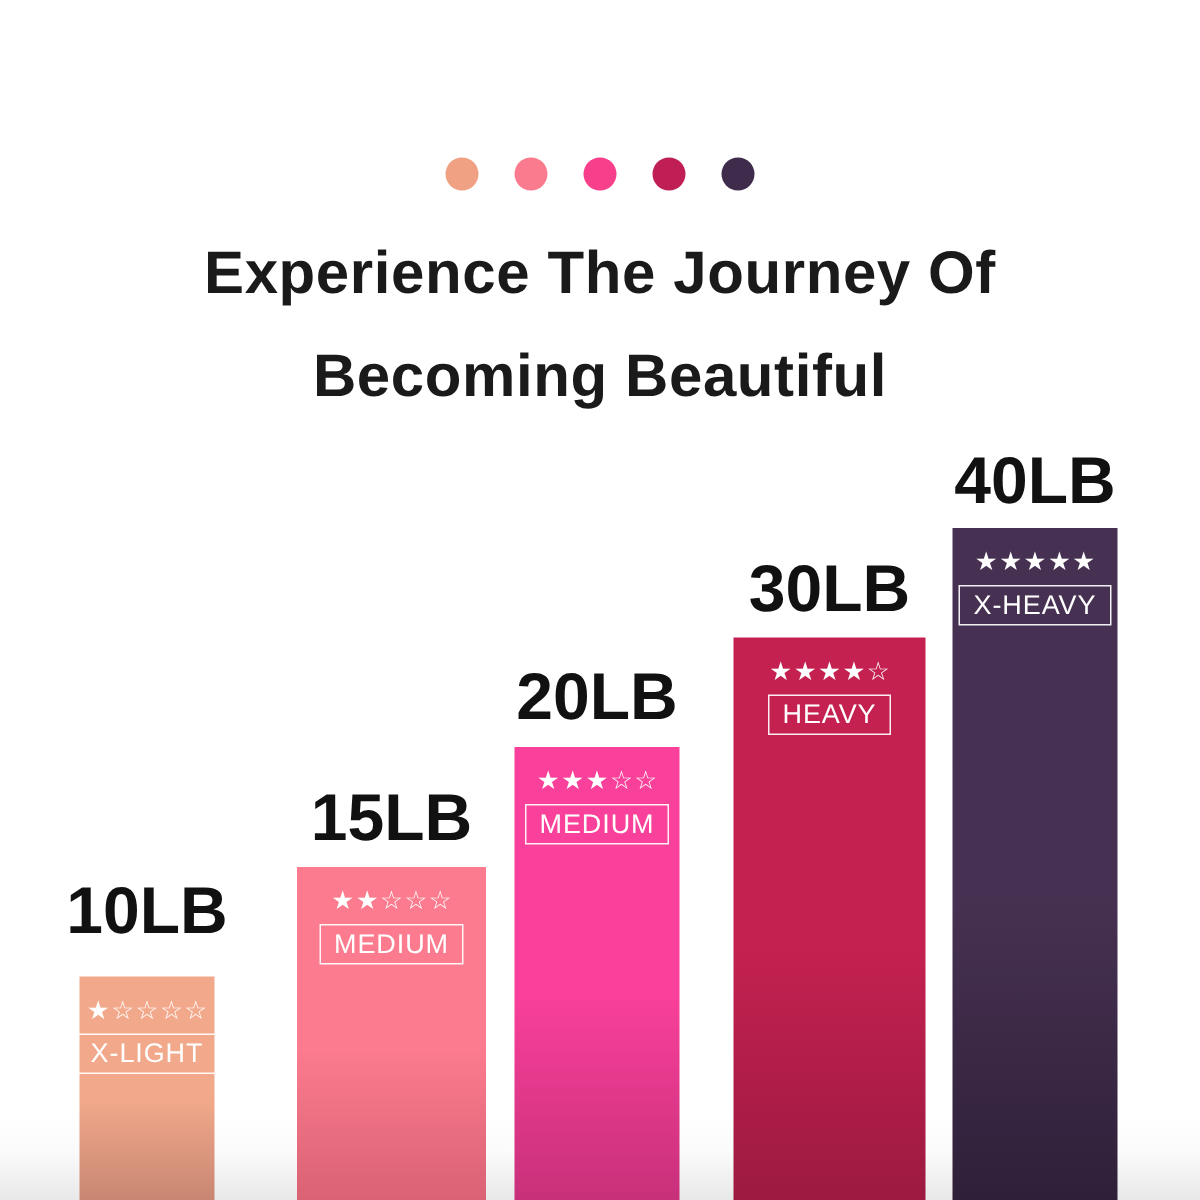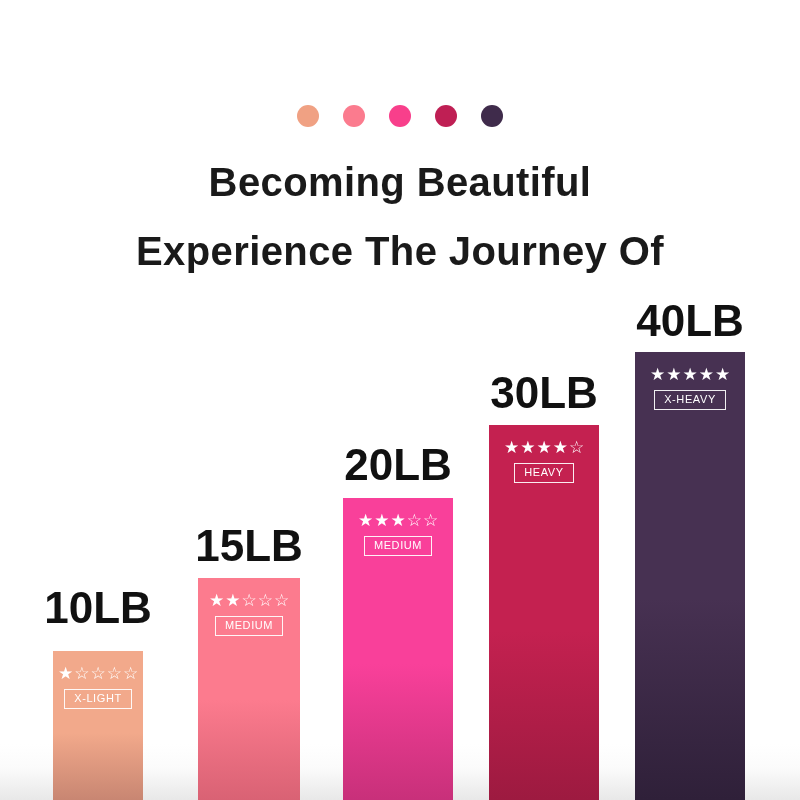"Becoming Beautiful" span.headline-line { order: before "Experience The Journey Of" -> after "Experience The Journey Of" }
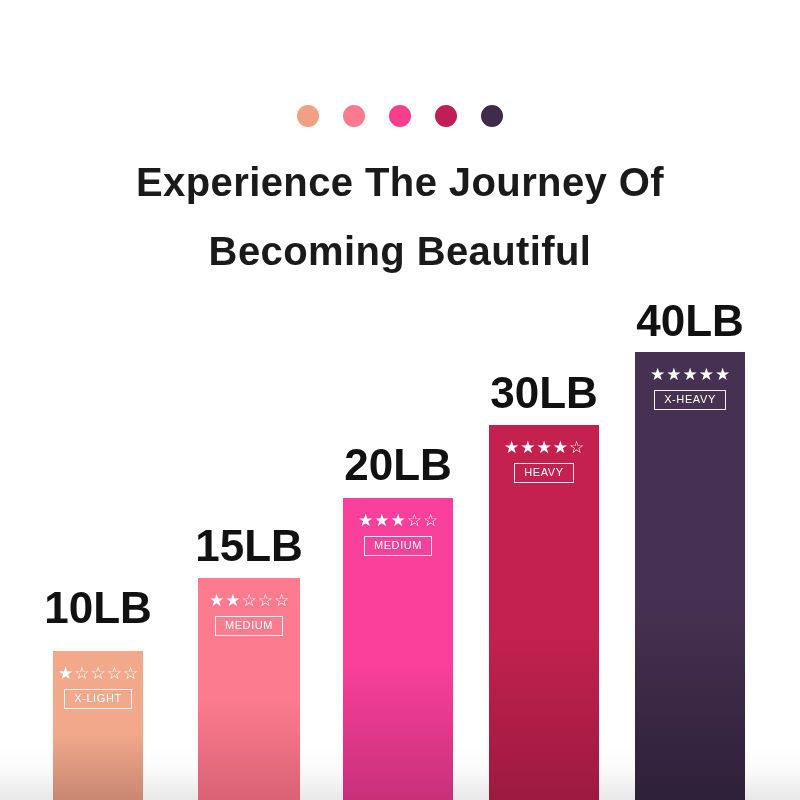"30LB" div.bar-group { width: 110px -> 128px }
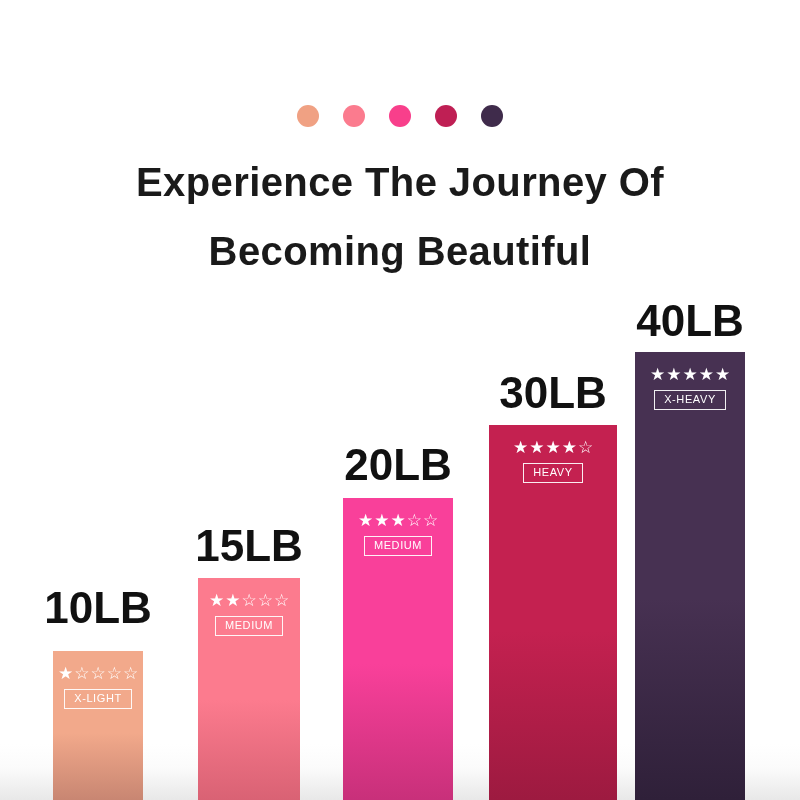"X-HEAVY" .badge { font-size: 11px -> 18px }
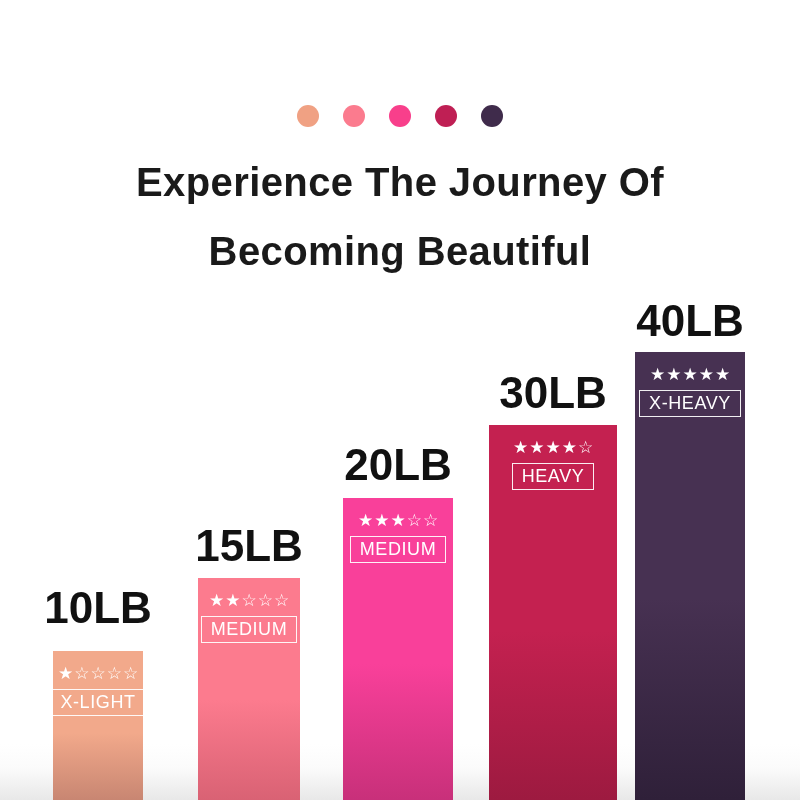"15LB" div.bar-group { width: 102px -> 126px }
